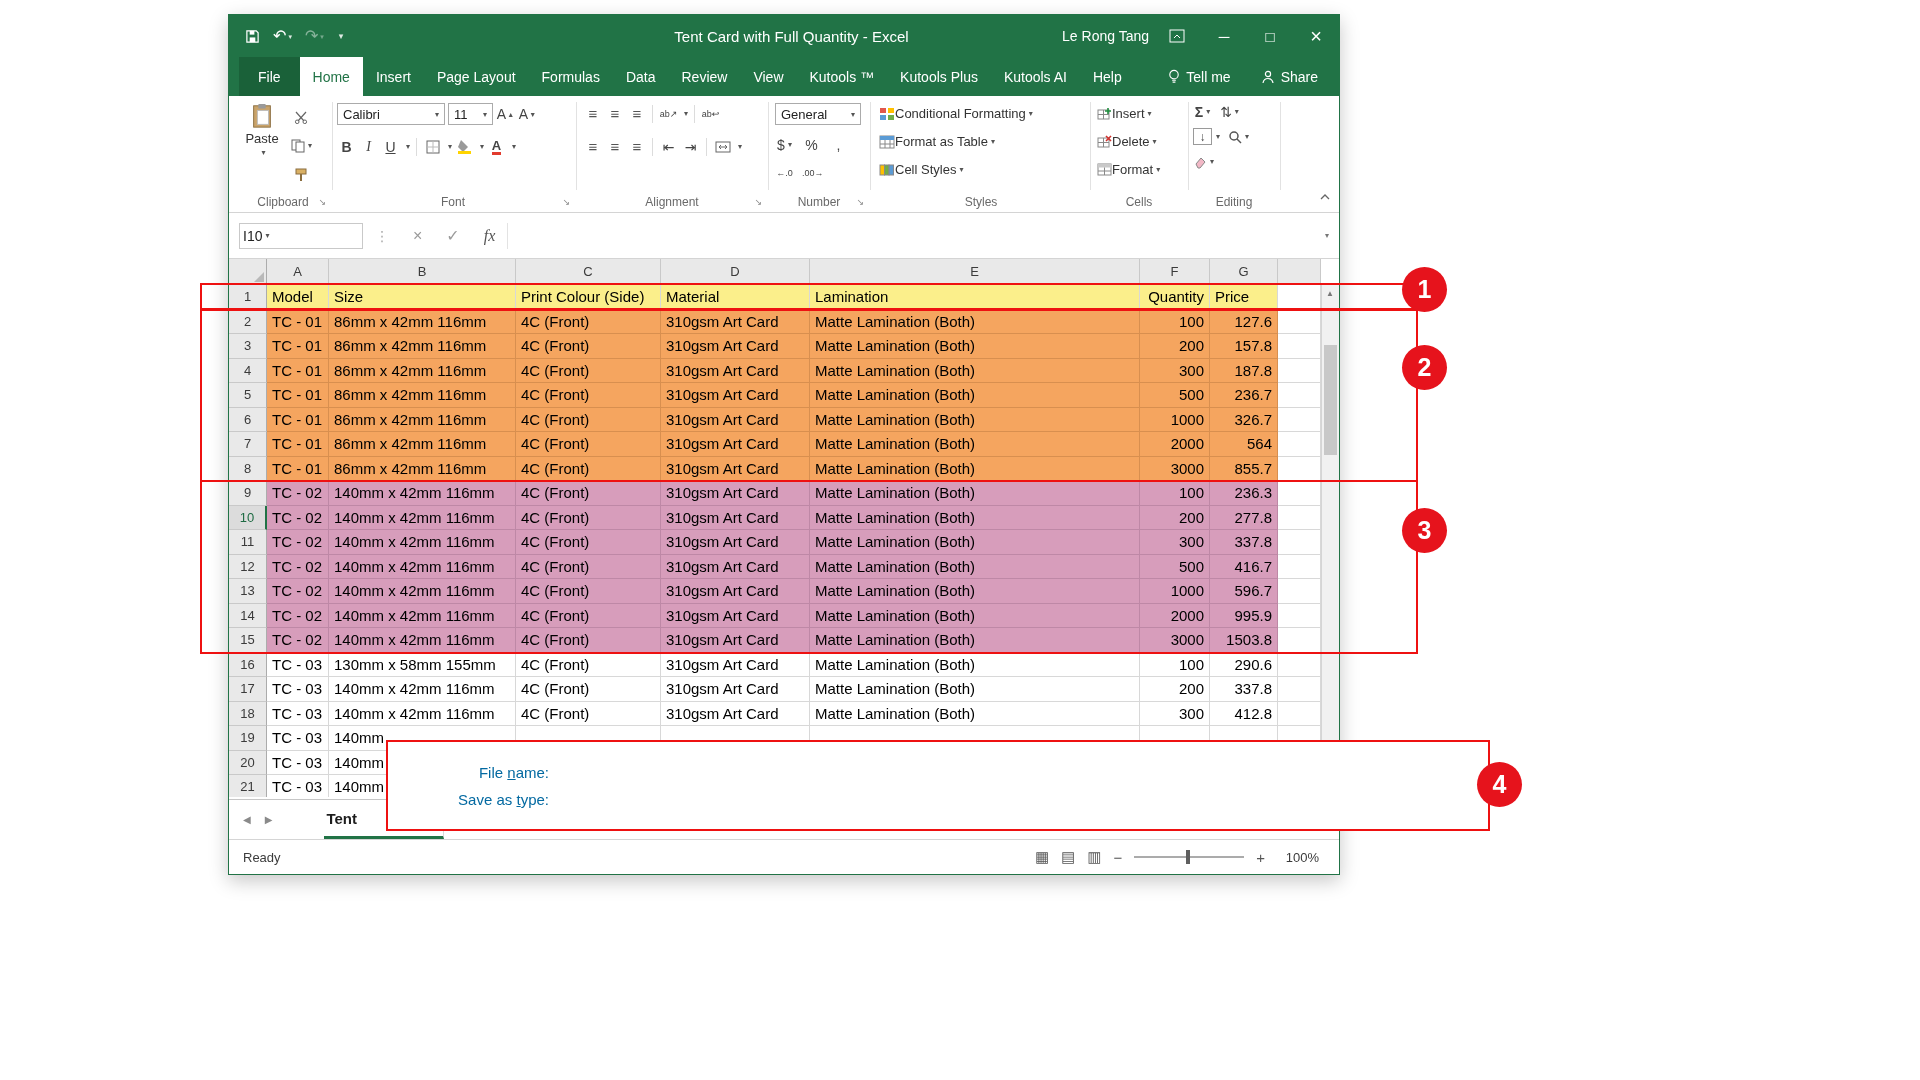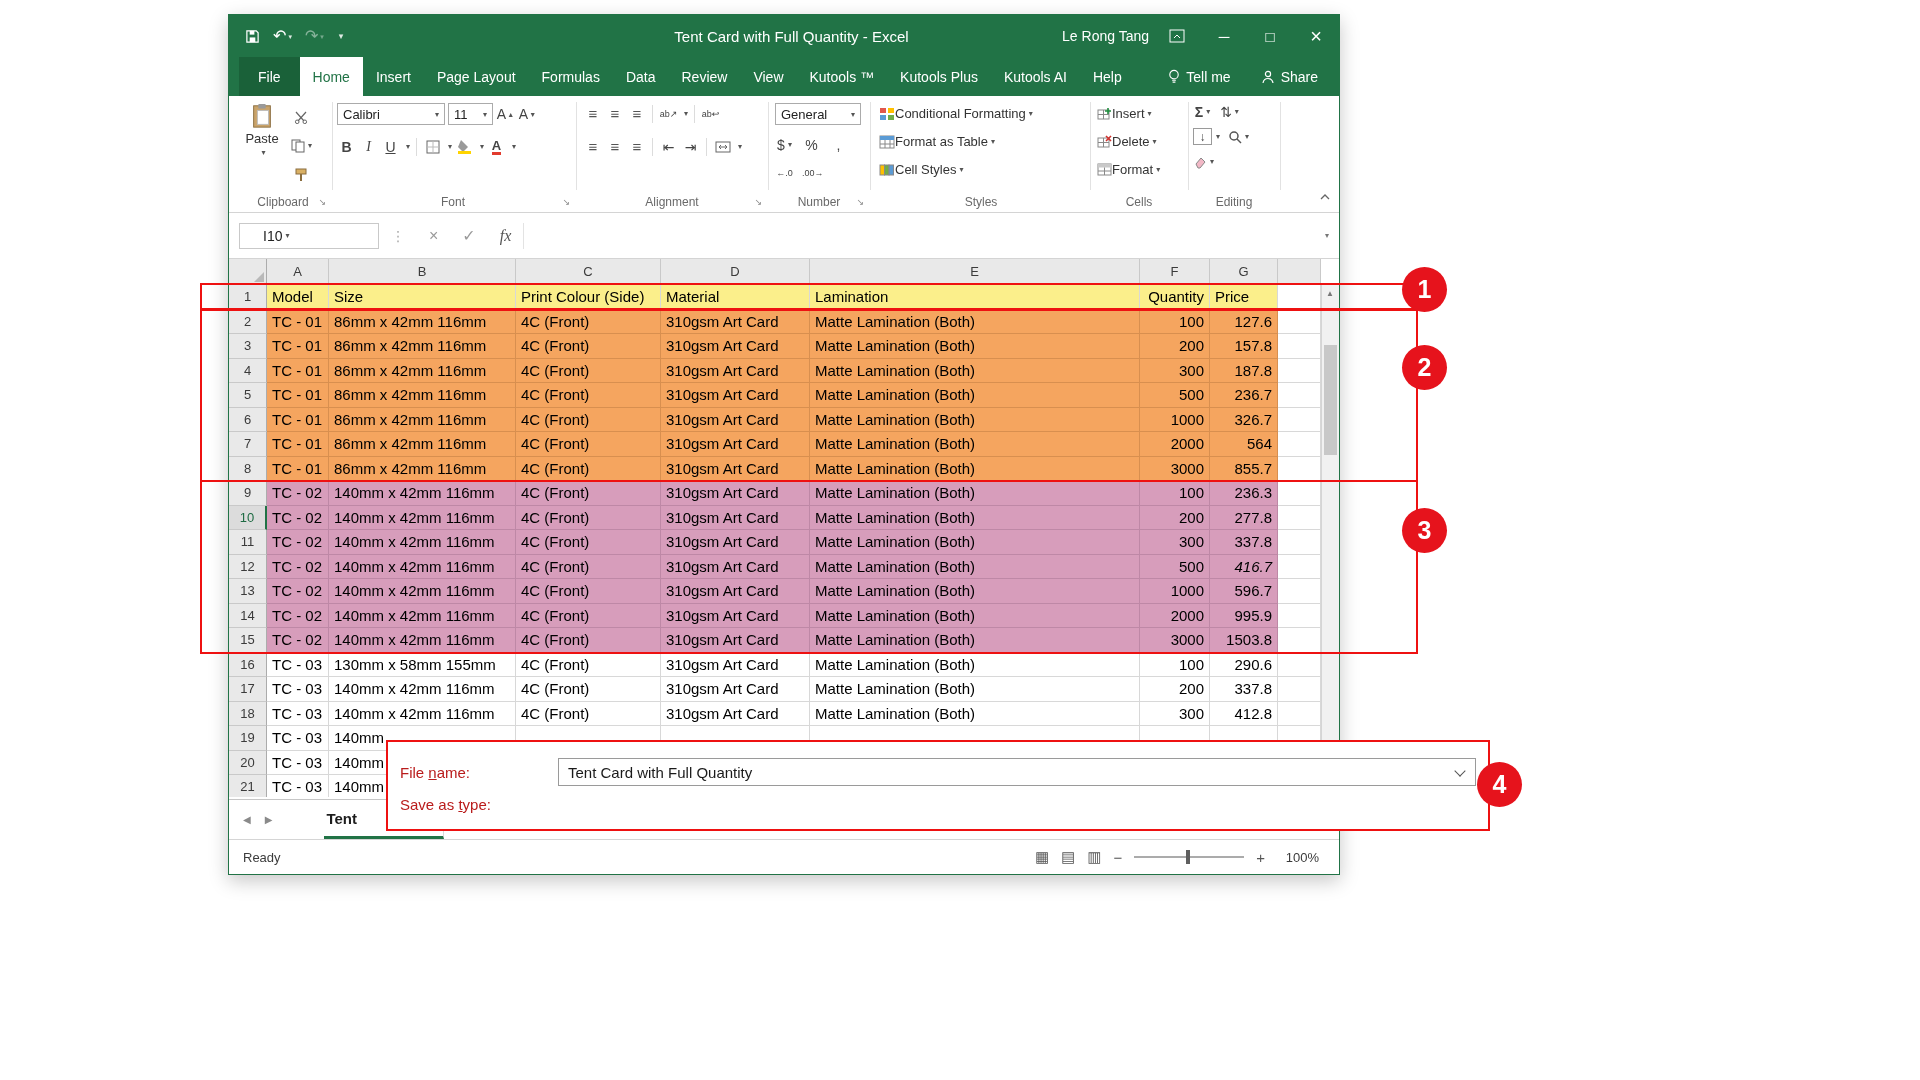"I10" .namebox { padding: 0 23px -> 0 3px; width: 140px -> 124px }
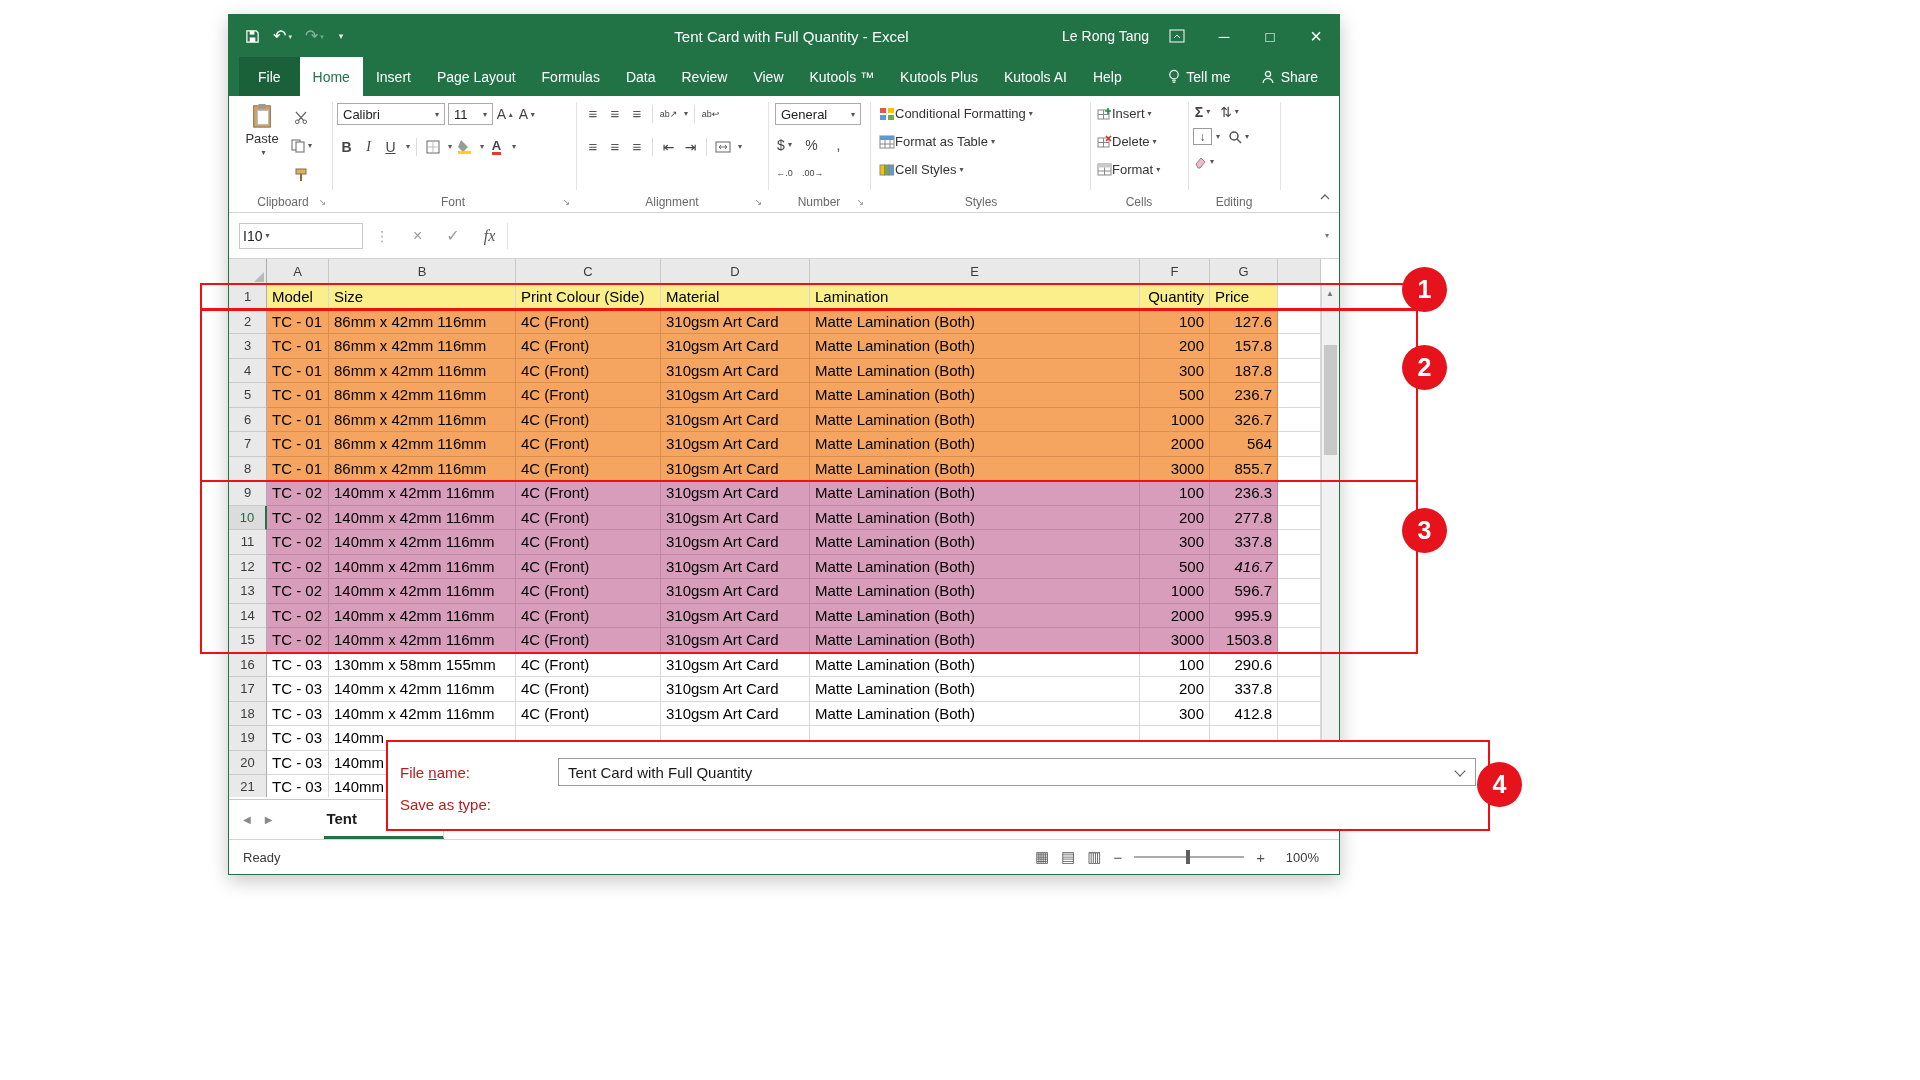"416.7" div.cell { font-style: italic -> none }
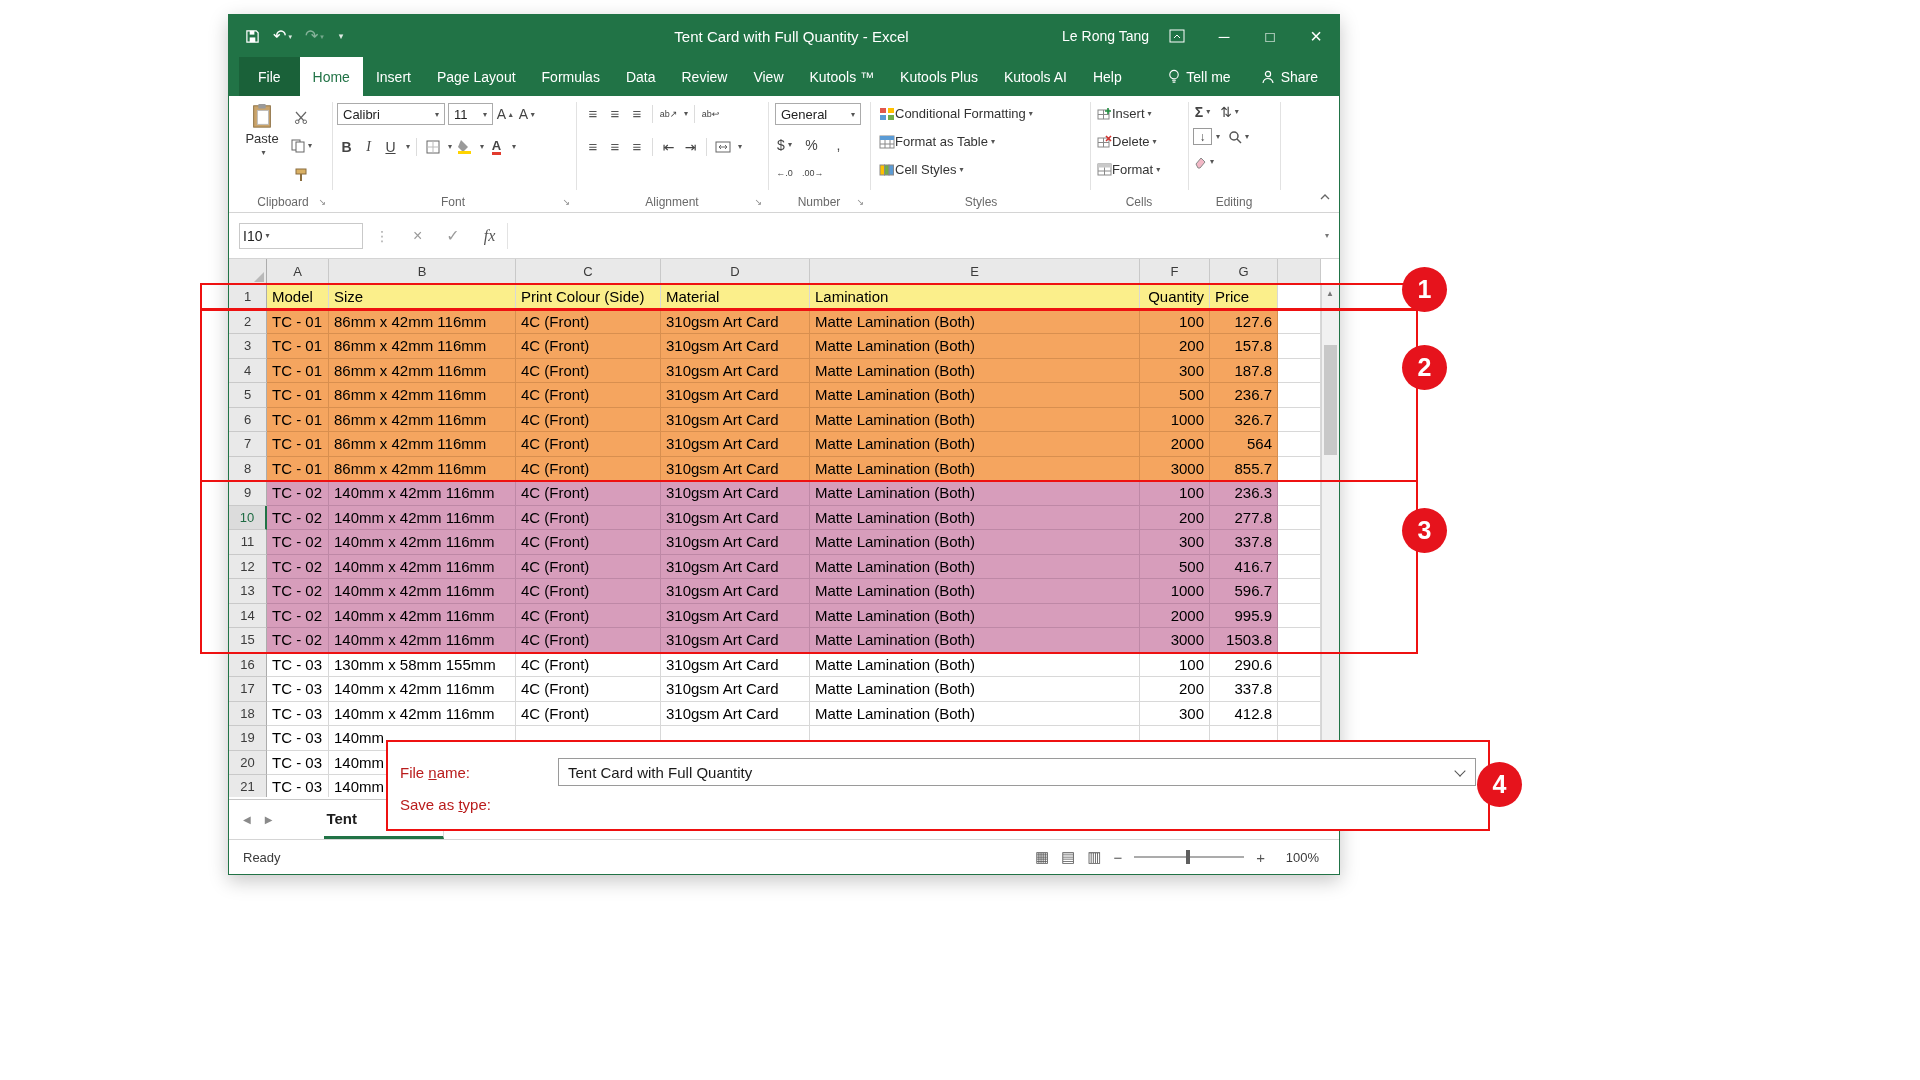"File name:" .dlabel { color: #b91c1c -> #0369a1; text-align: none -> right }
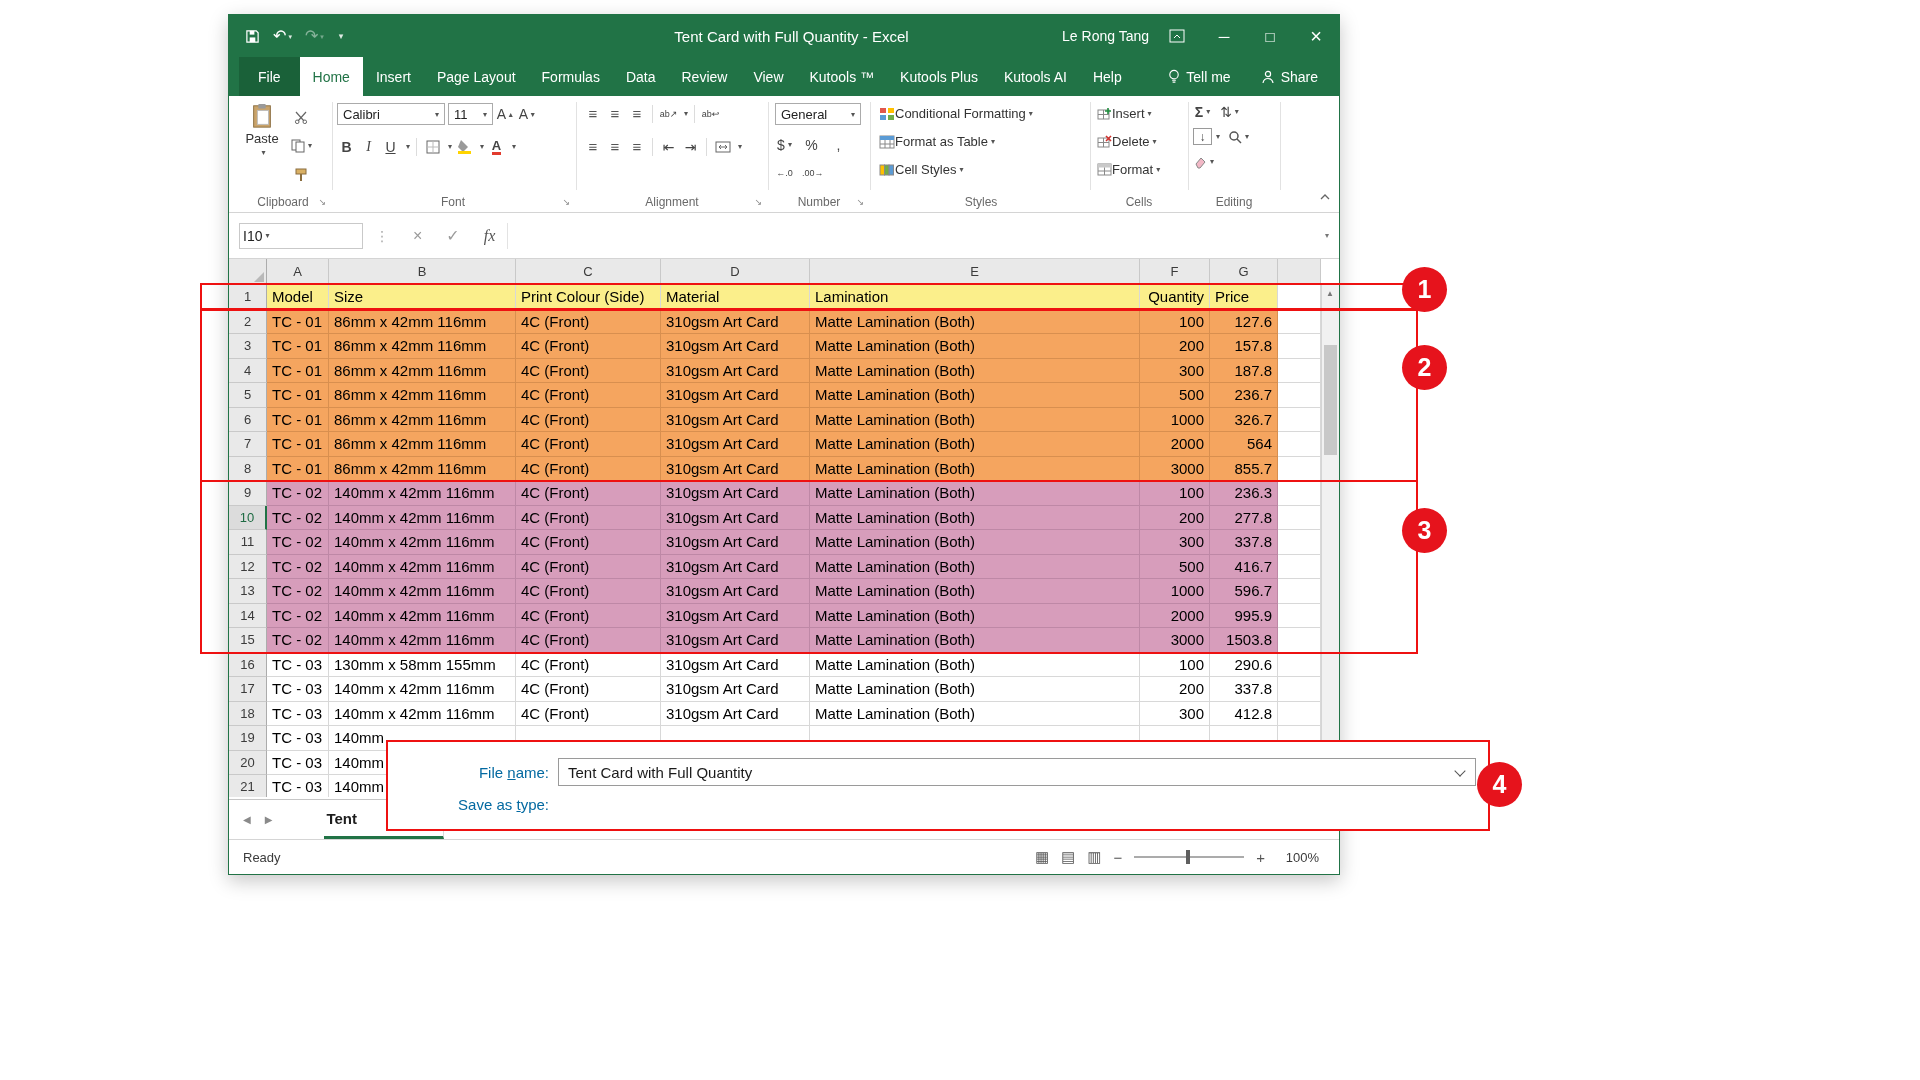"Tent Card with Full Quantity" div.dinput { html: <div> <span>Tent Card with Full Quantity</span> <i></i> </div> -> none }
